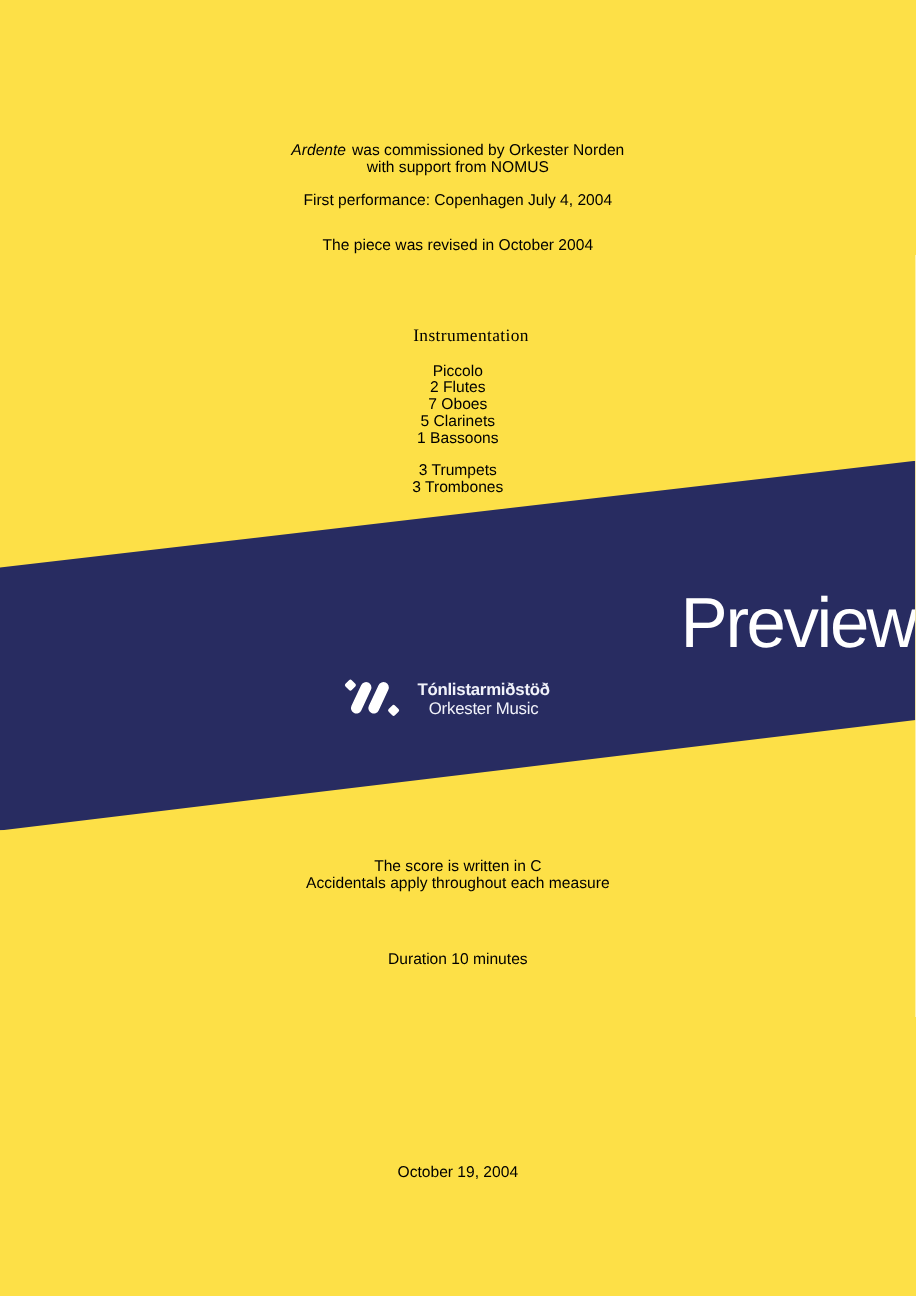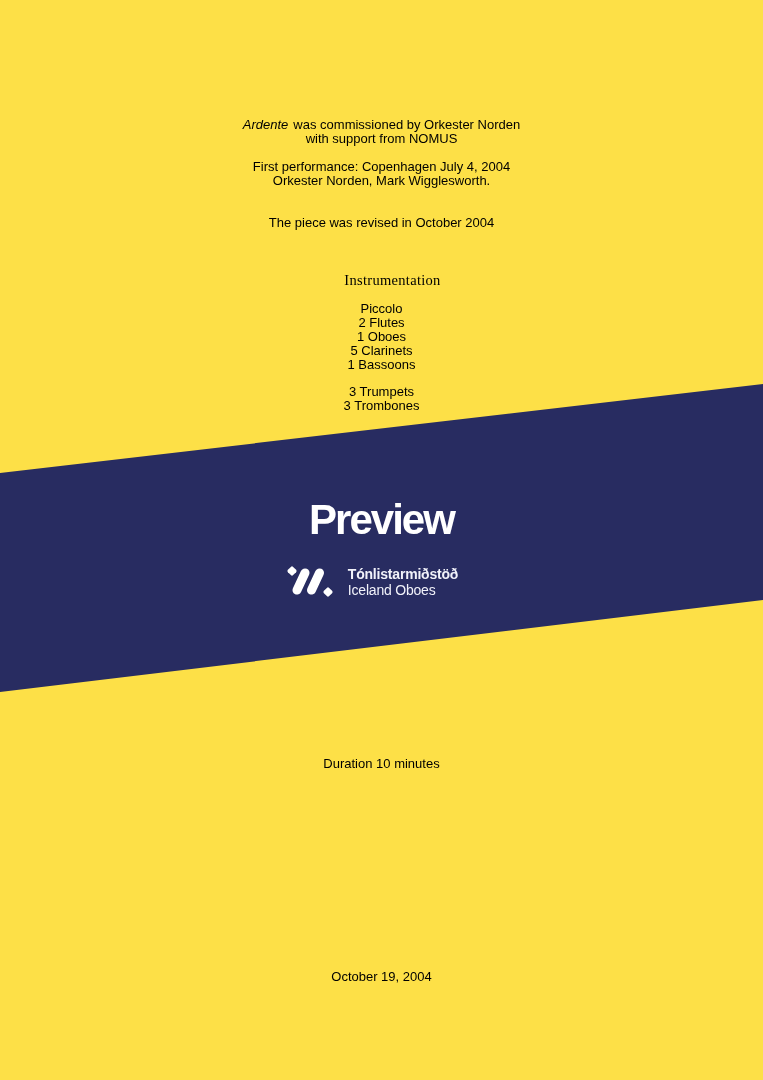"Orkester Norden, Mark Wigglesworth." div { html: <div>Orkester Norden, Mark Wigglesworth.</div> -> none }
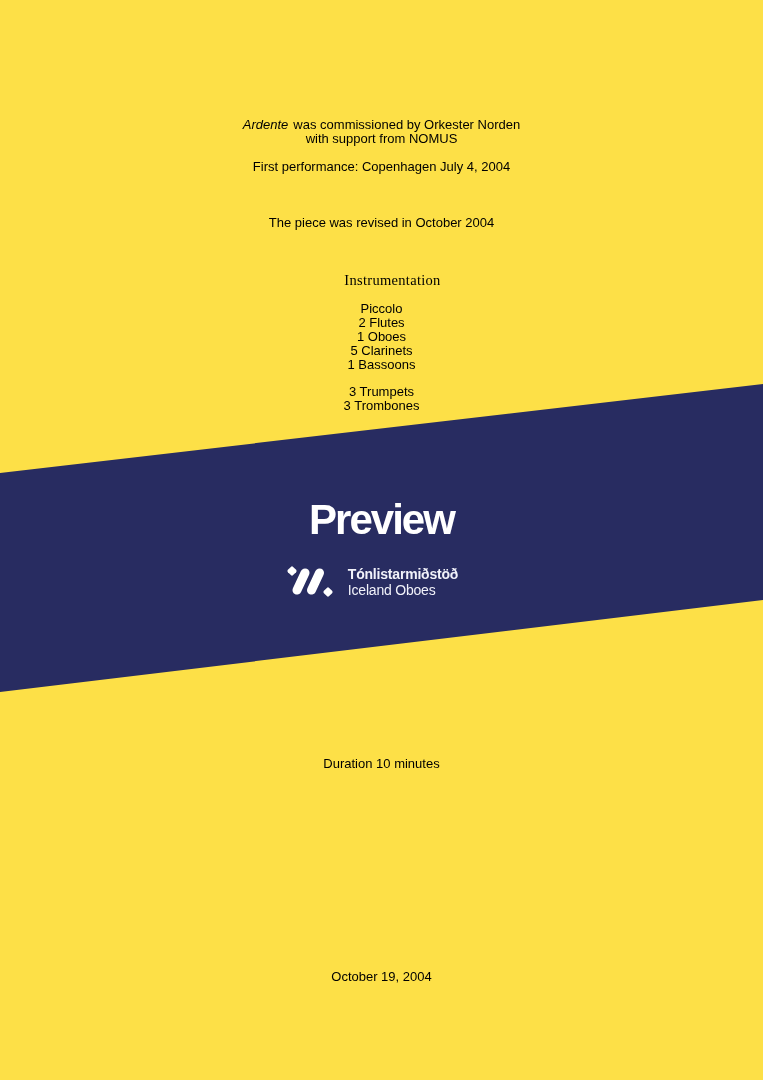"The piece was revised in" div.tb { top: 216px -> 197px }
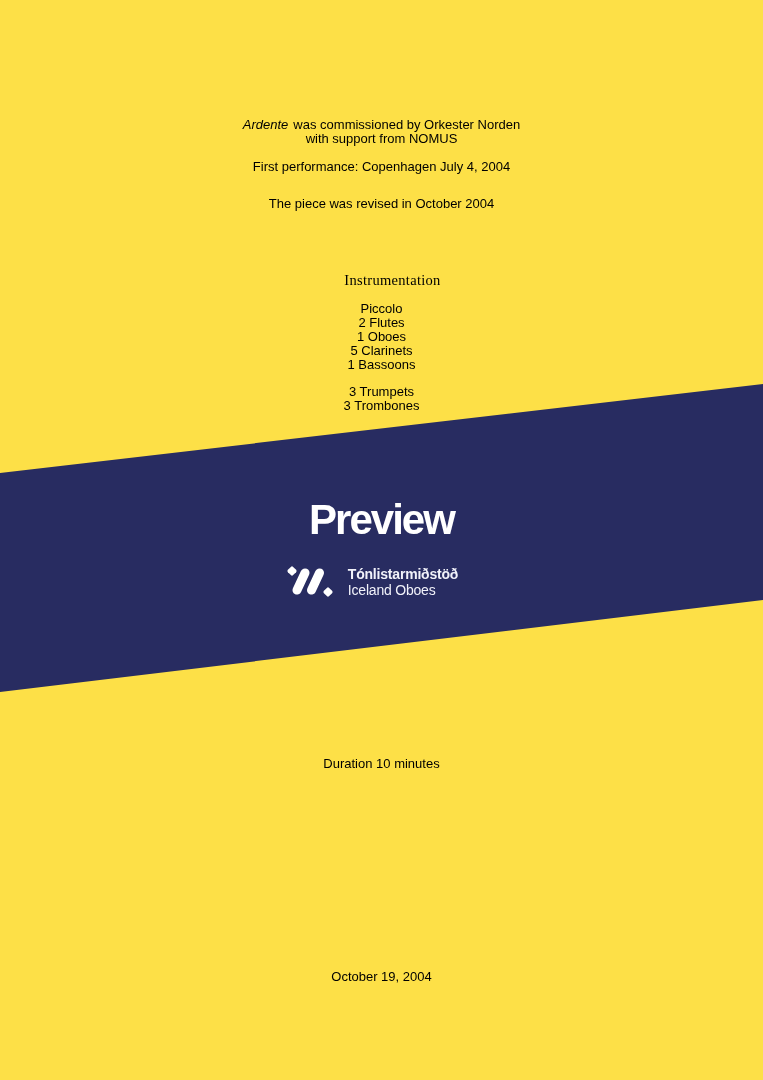"1 Oboes" div { text: 1 -> 7 }
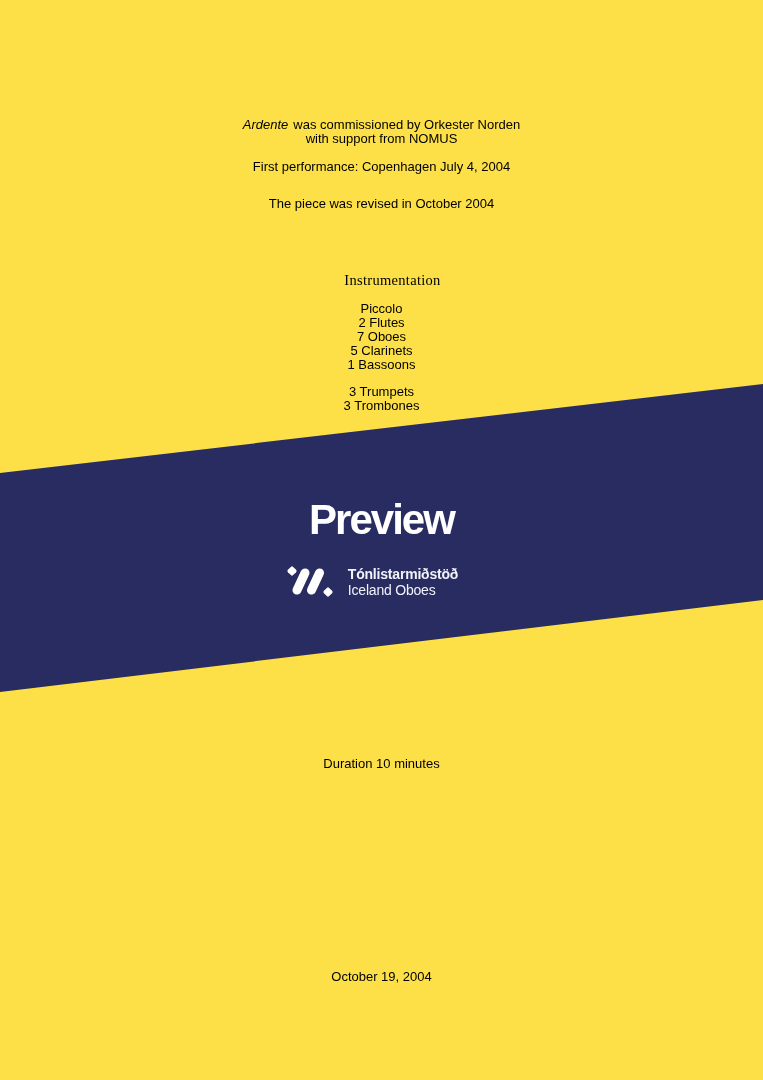"Preview" .preview-word { font-size: 42px -> 59px; font-weight: bold -> normal; text-align: center -> right }
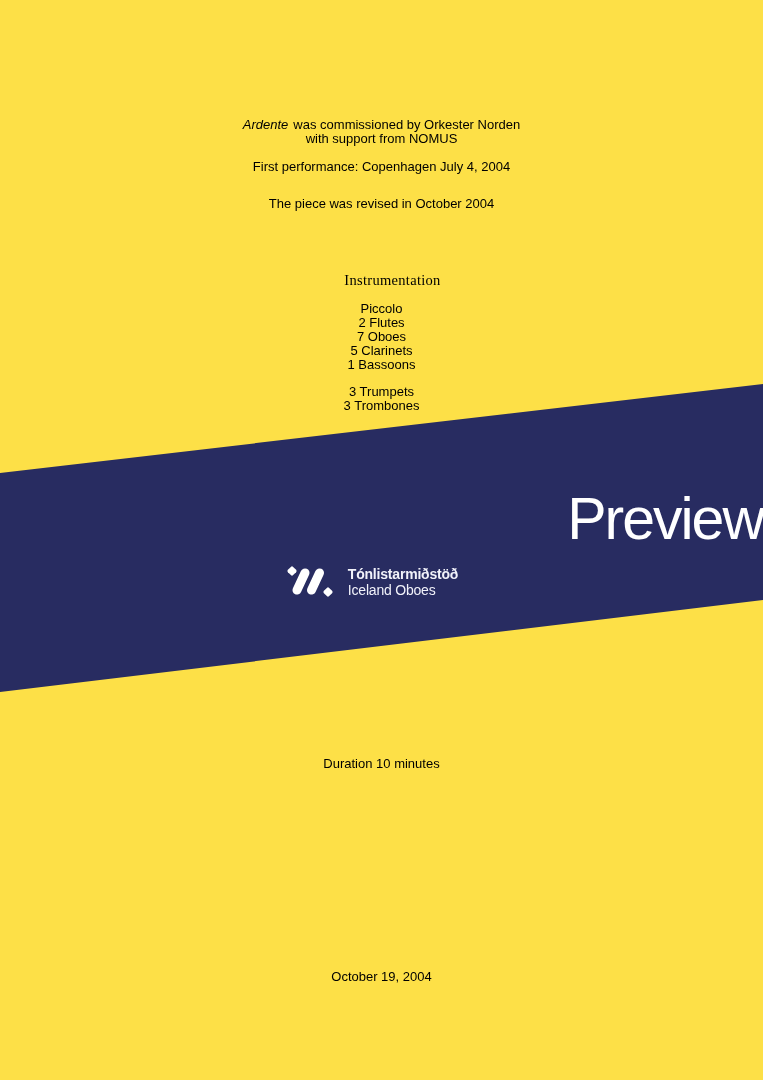"Tónlistarmiðstöð" .logo-text { text-align: left -> center }
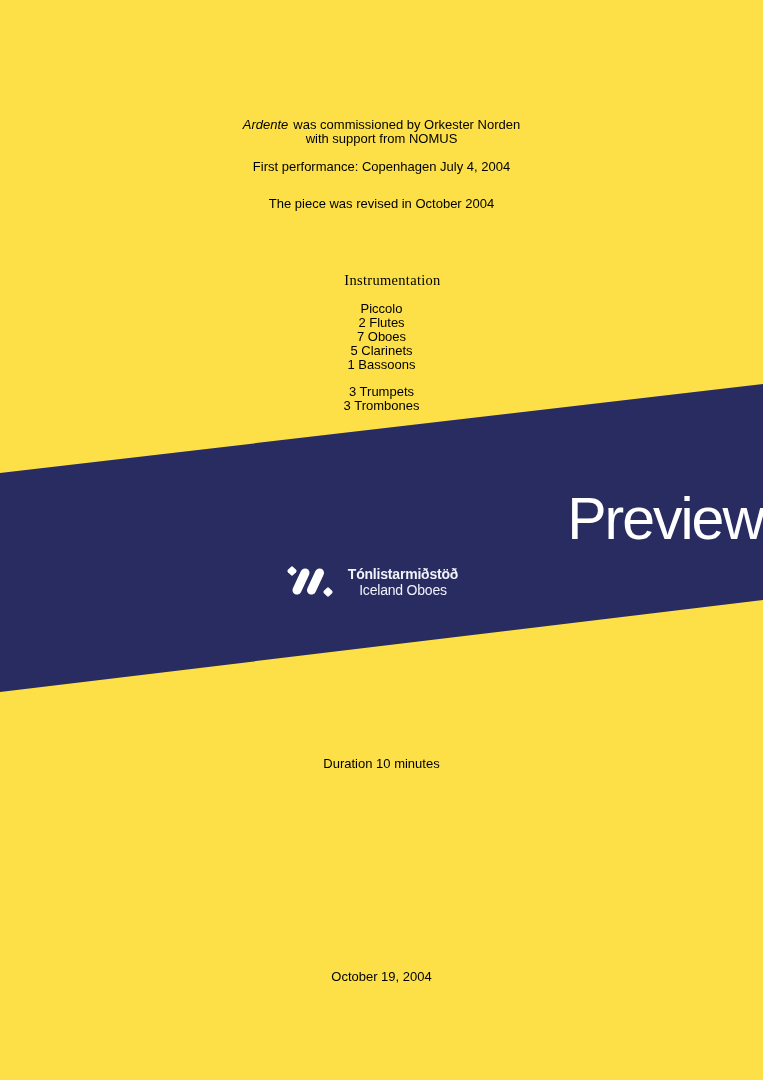"Iceland Oboes" div.l2 { text: Iceland Oboes -> Orkester Music }
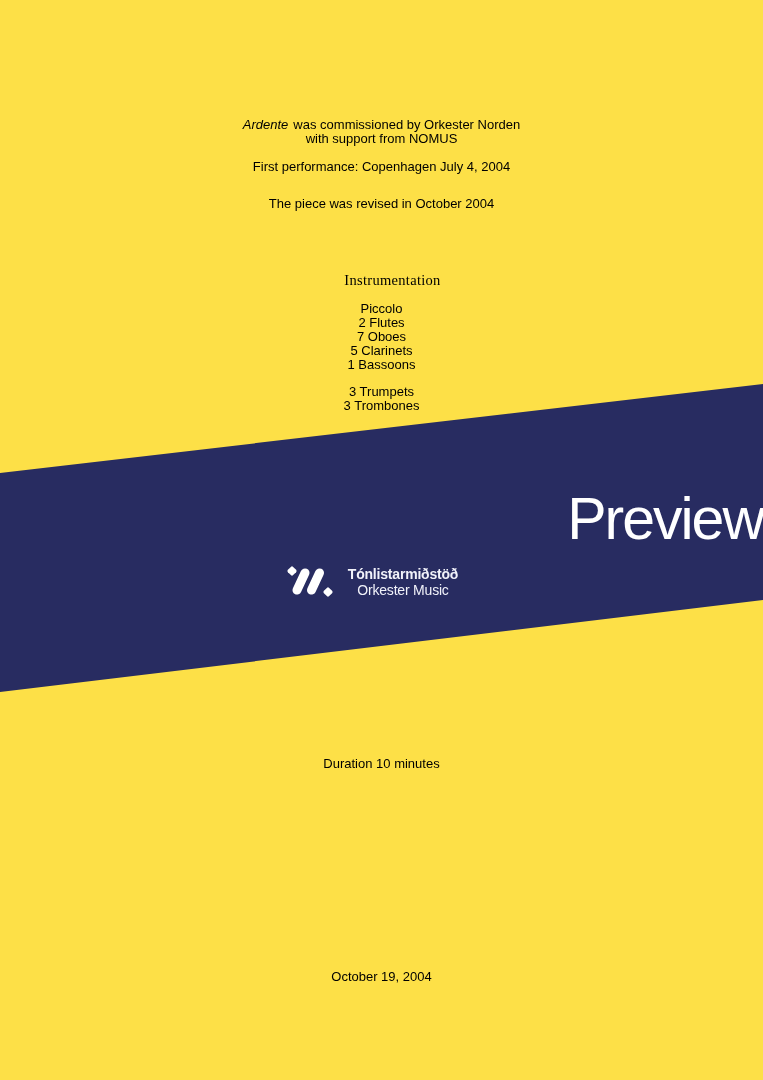"The score is written in" div { html: none -> <div>The score is written in C</div> }
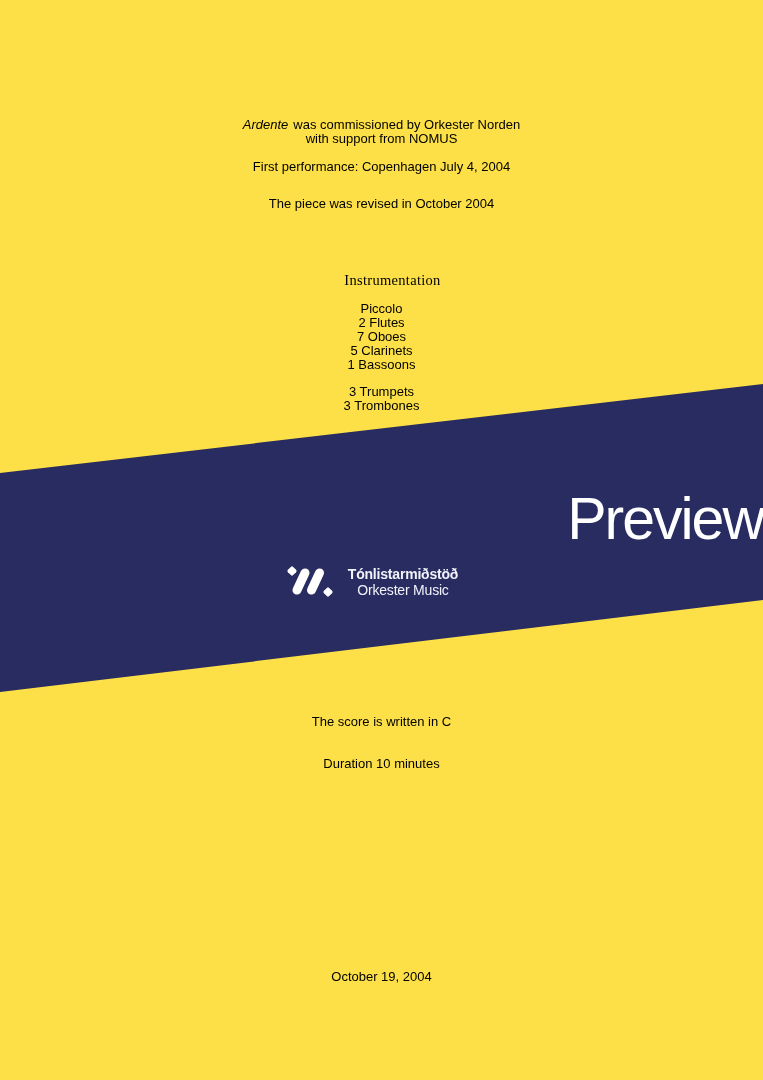"Accidentals apply throughout each" div { html: none -> <div>Accidentals apply throughout each measure</div> }
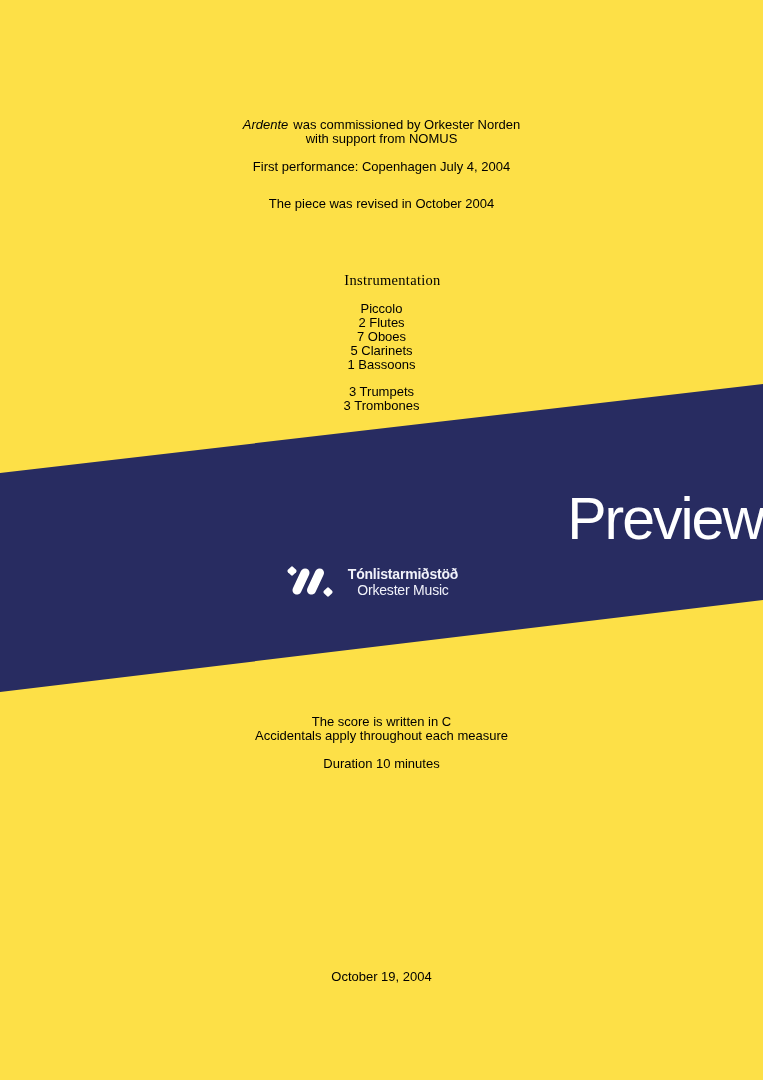"Duration 10 minutes" div.tb { top: 757px -> 792px }
